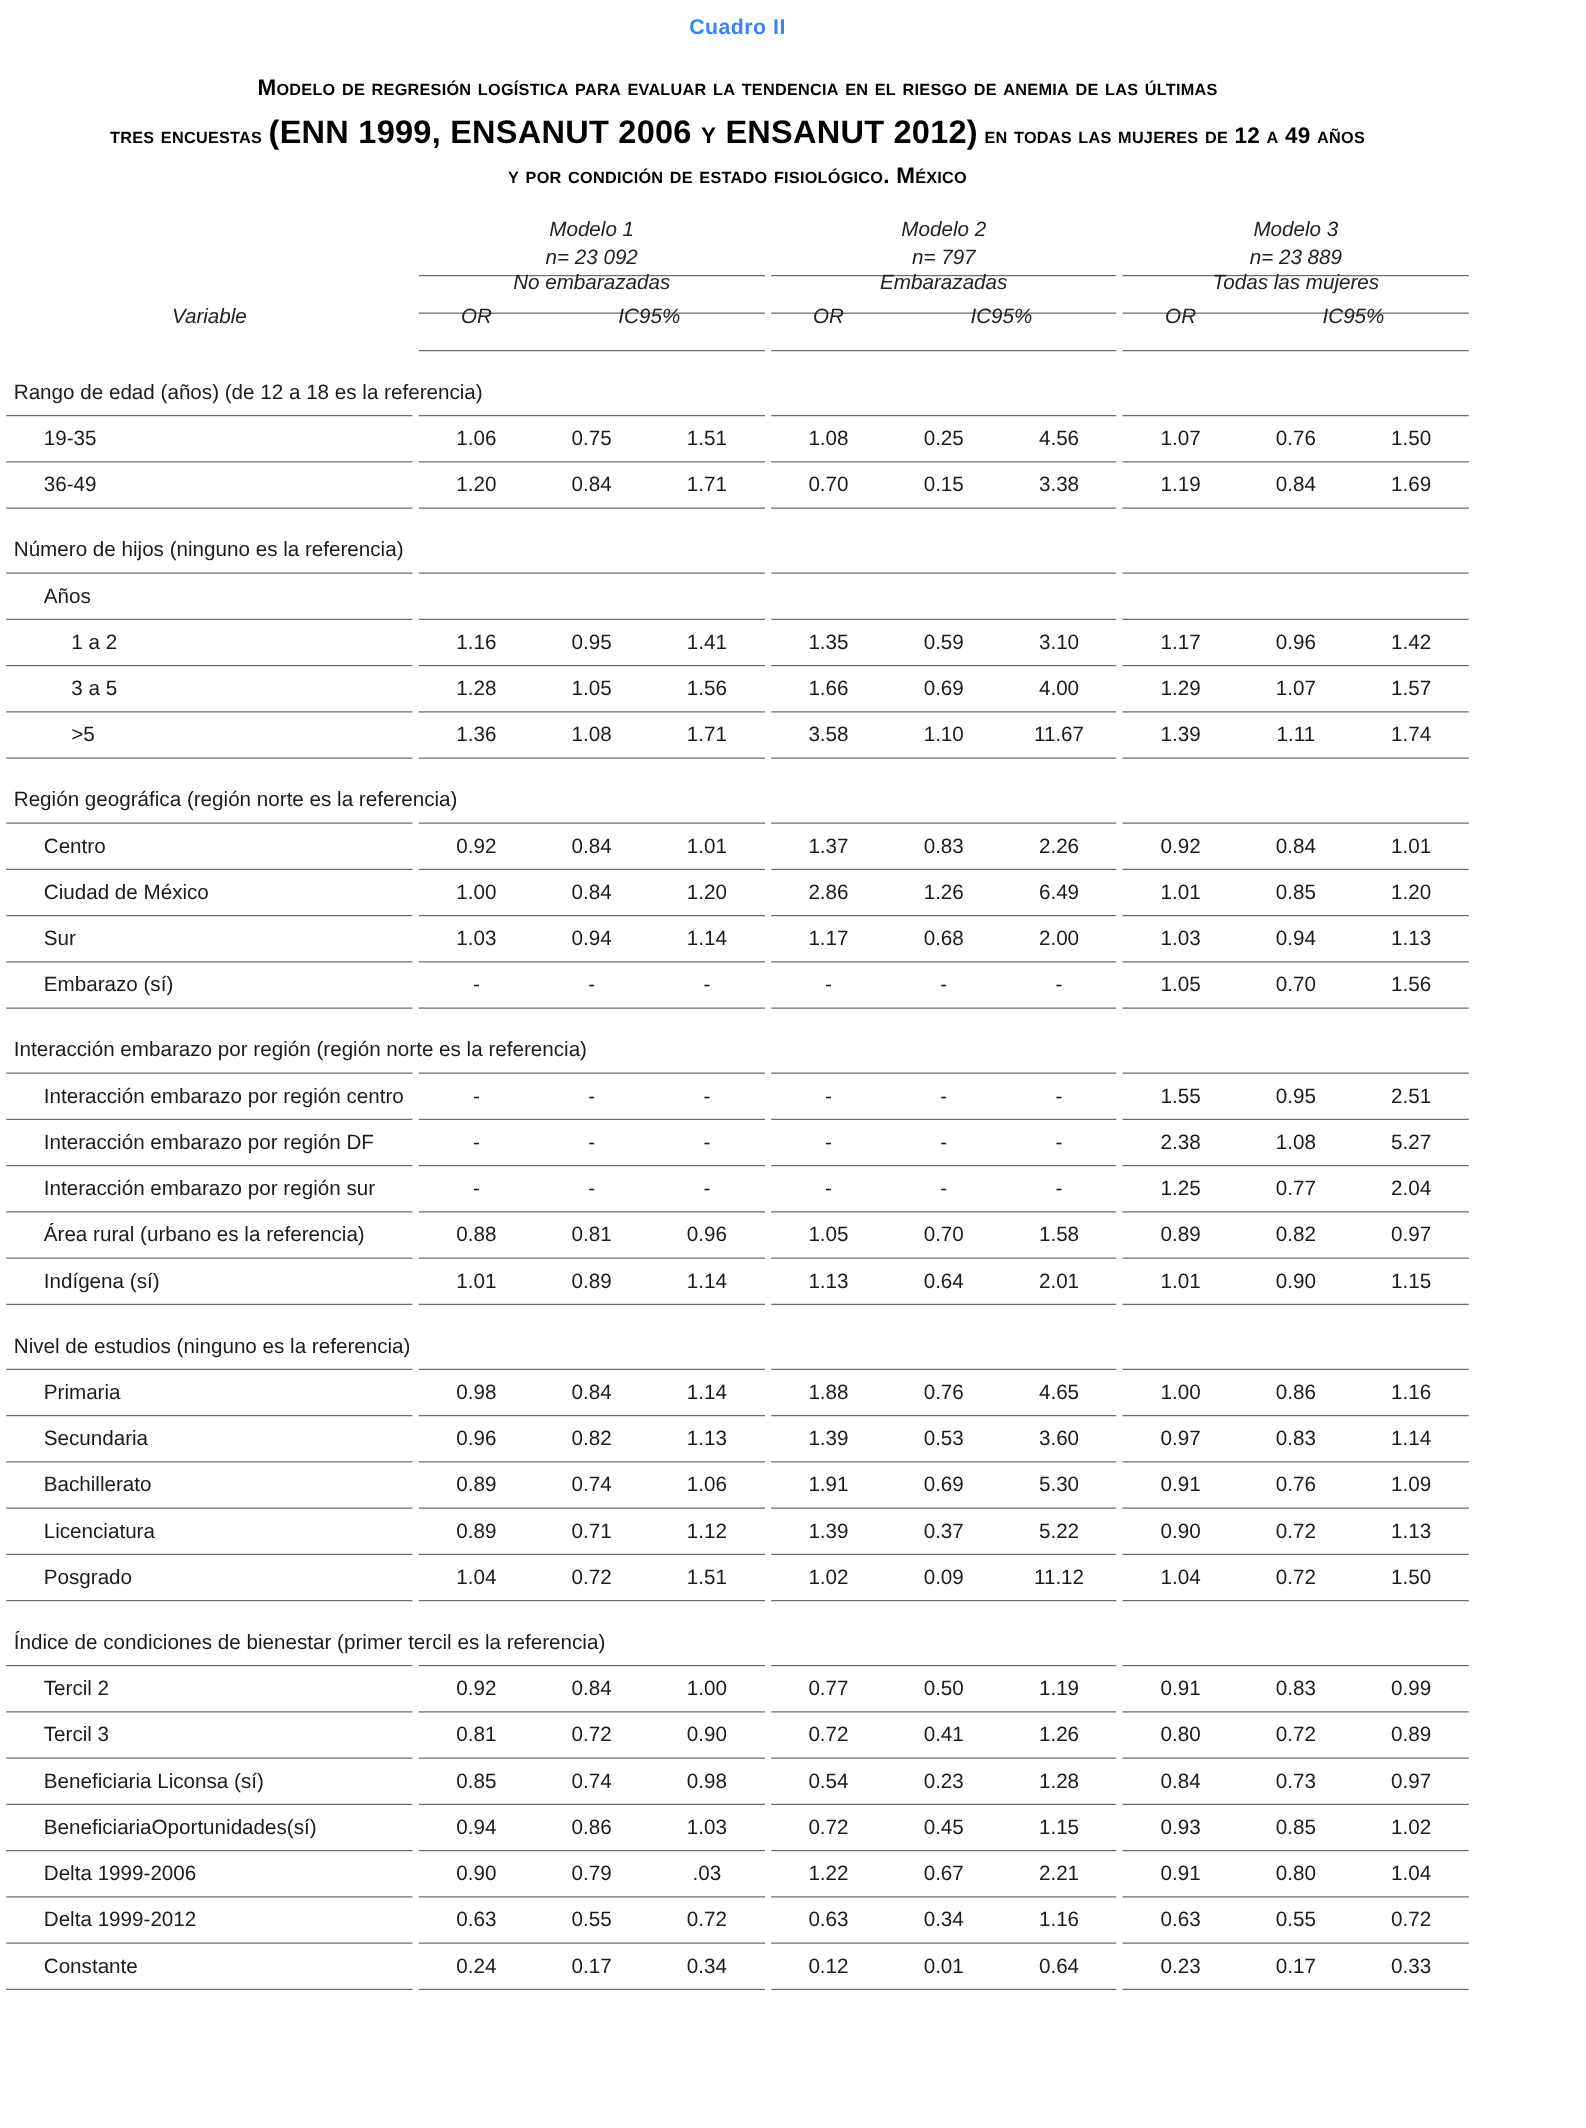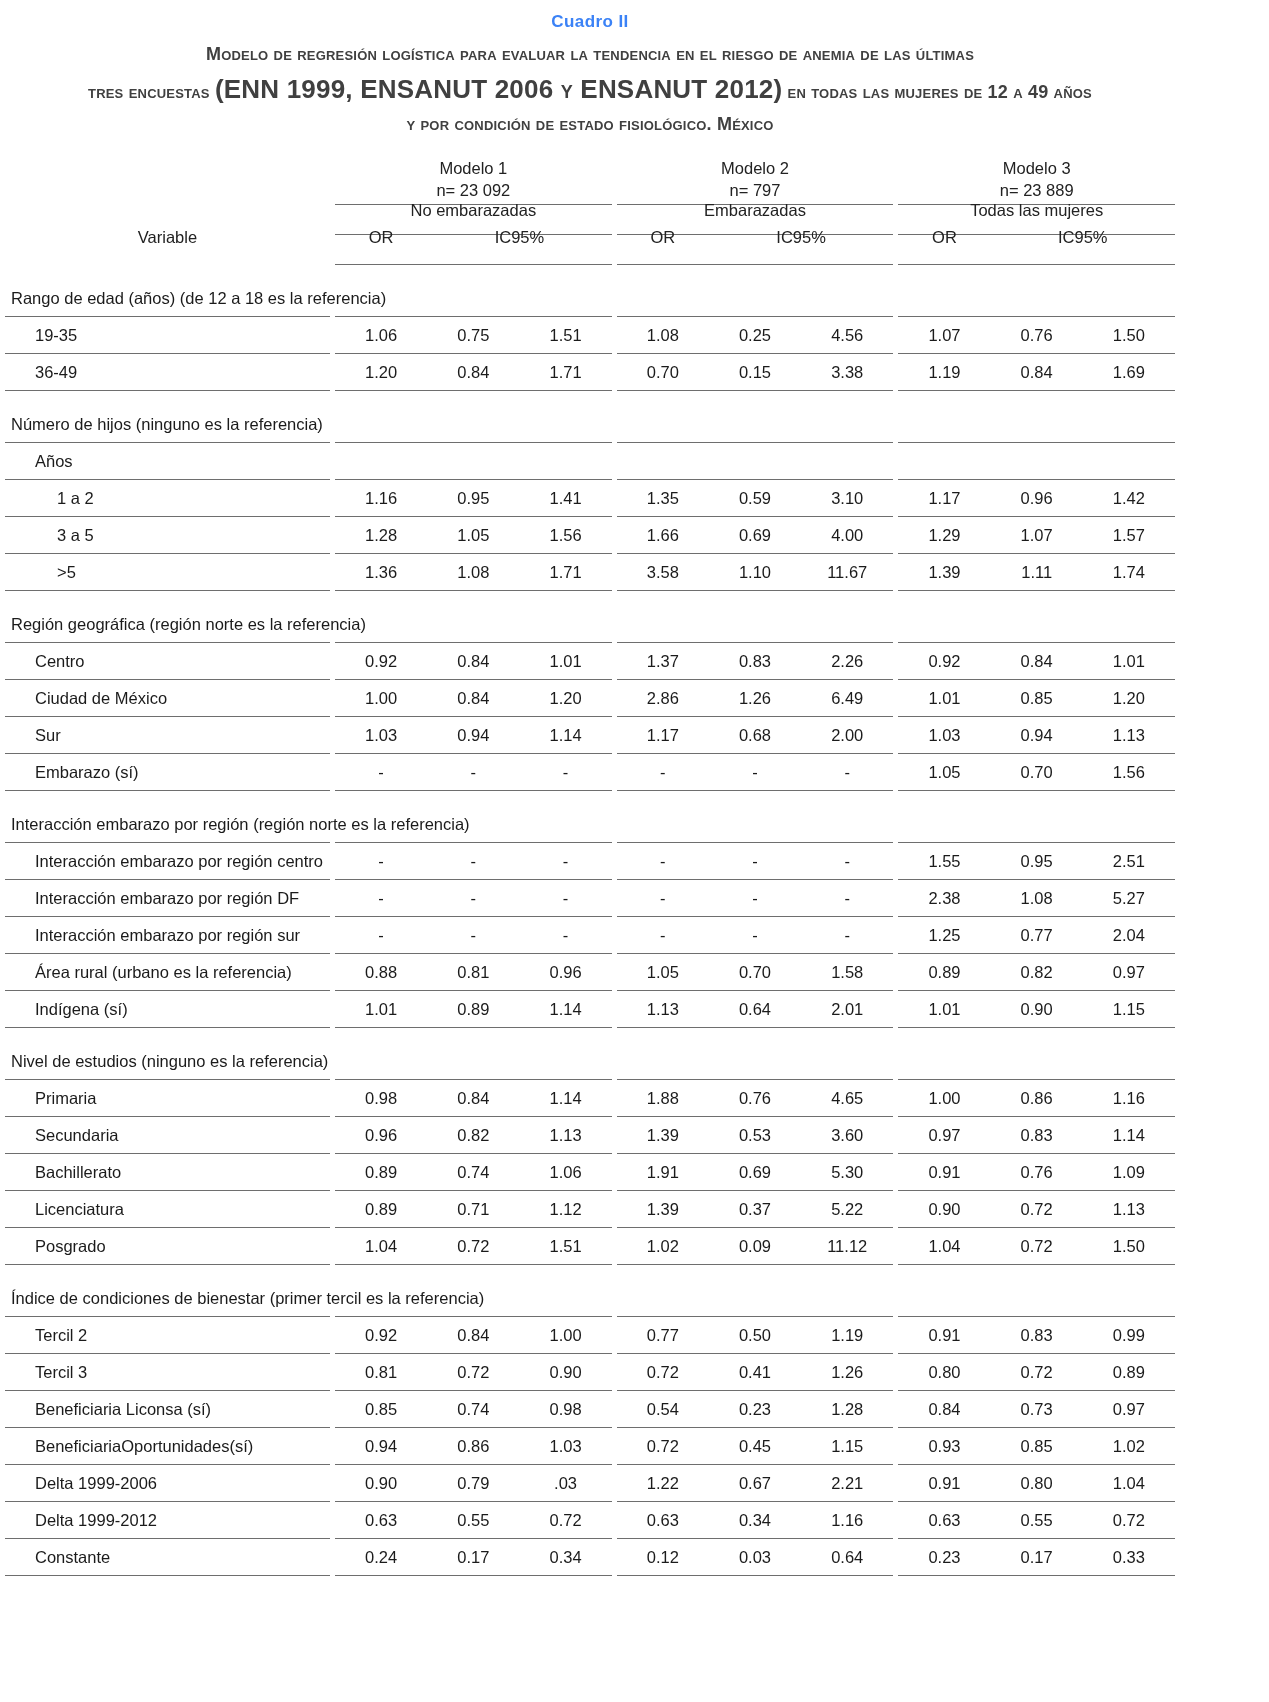"Modelo de regresión logística para" .doc-subtitle { color: #404040 -> #000000; margin-top: 8px -> 24px }
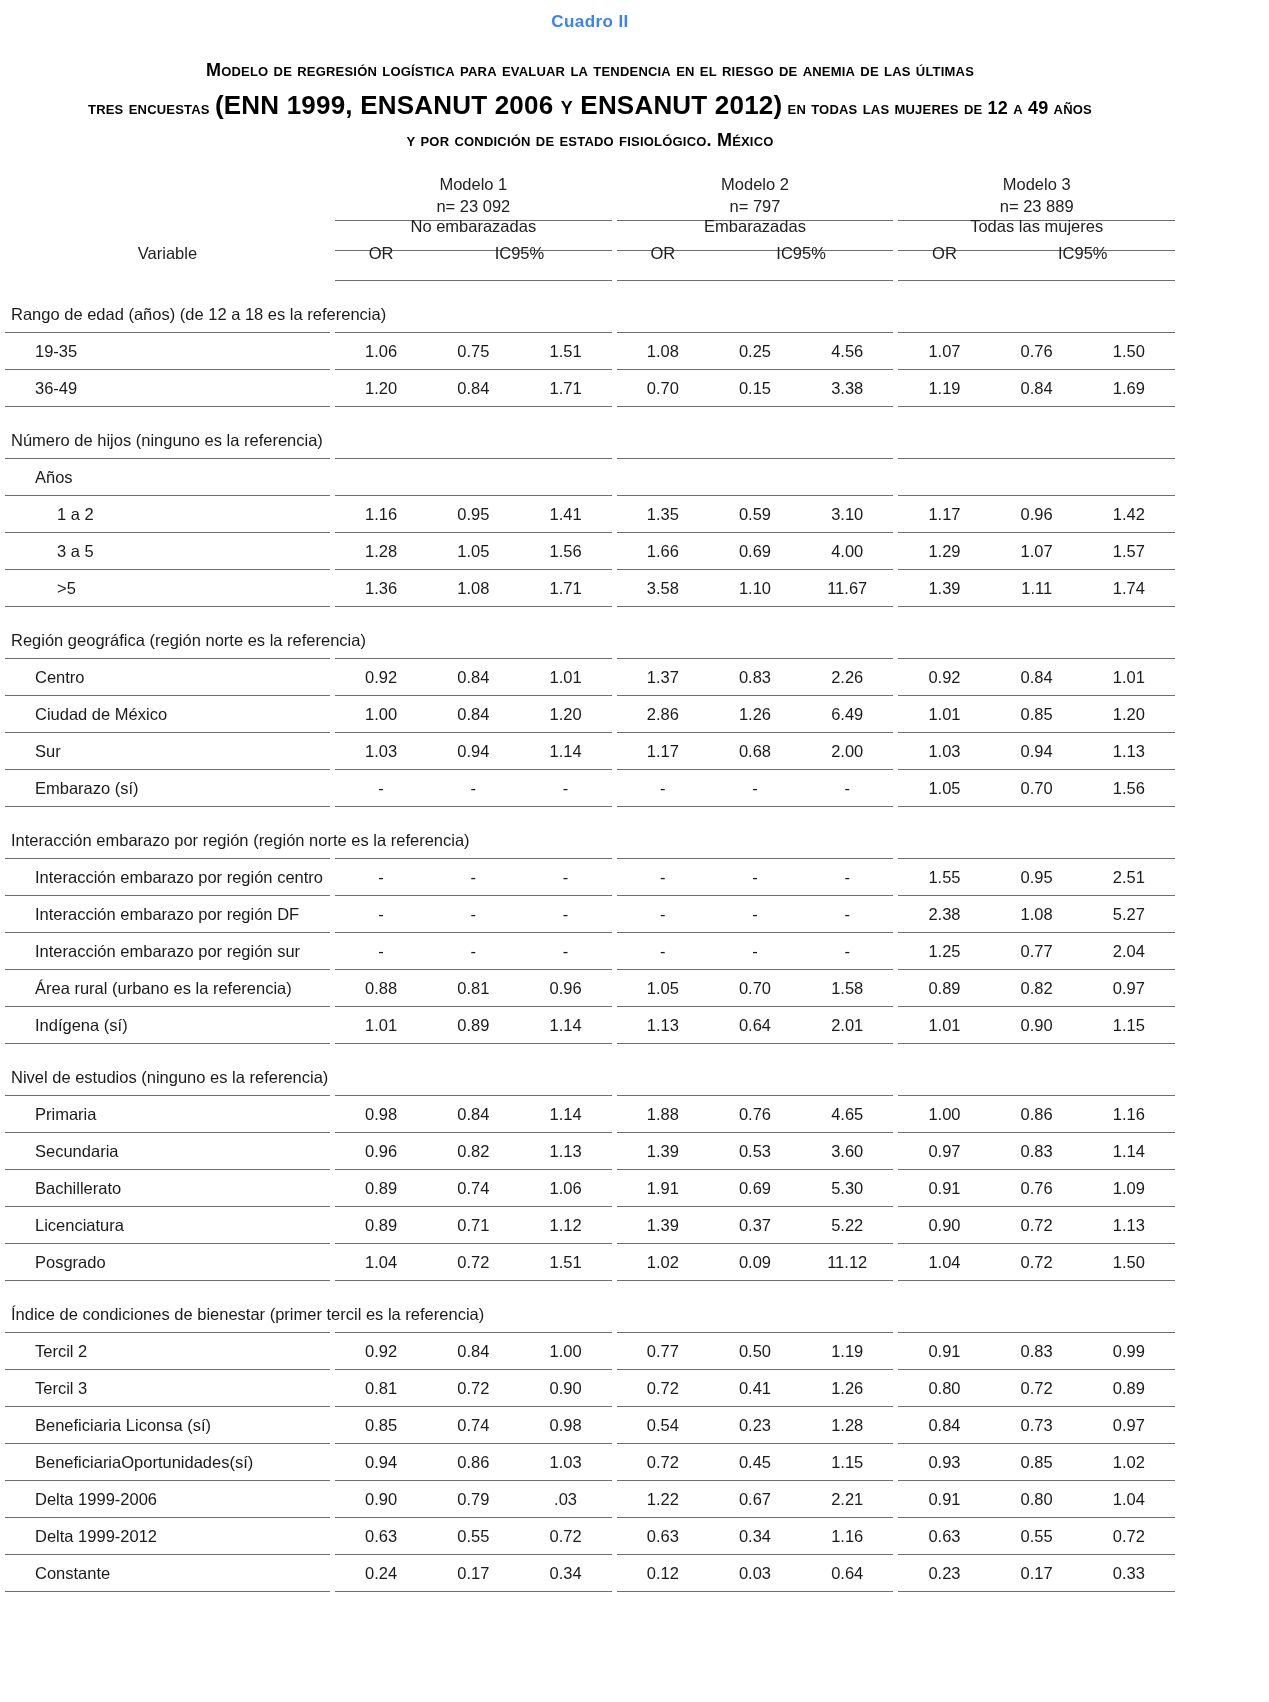"Modelo 1" .thead { font-style: none -> italic }
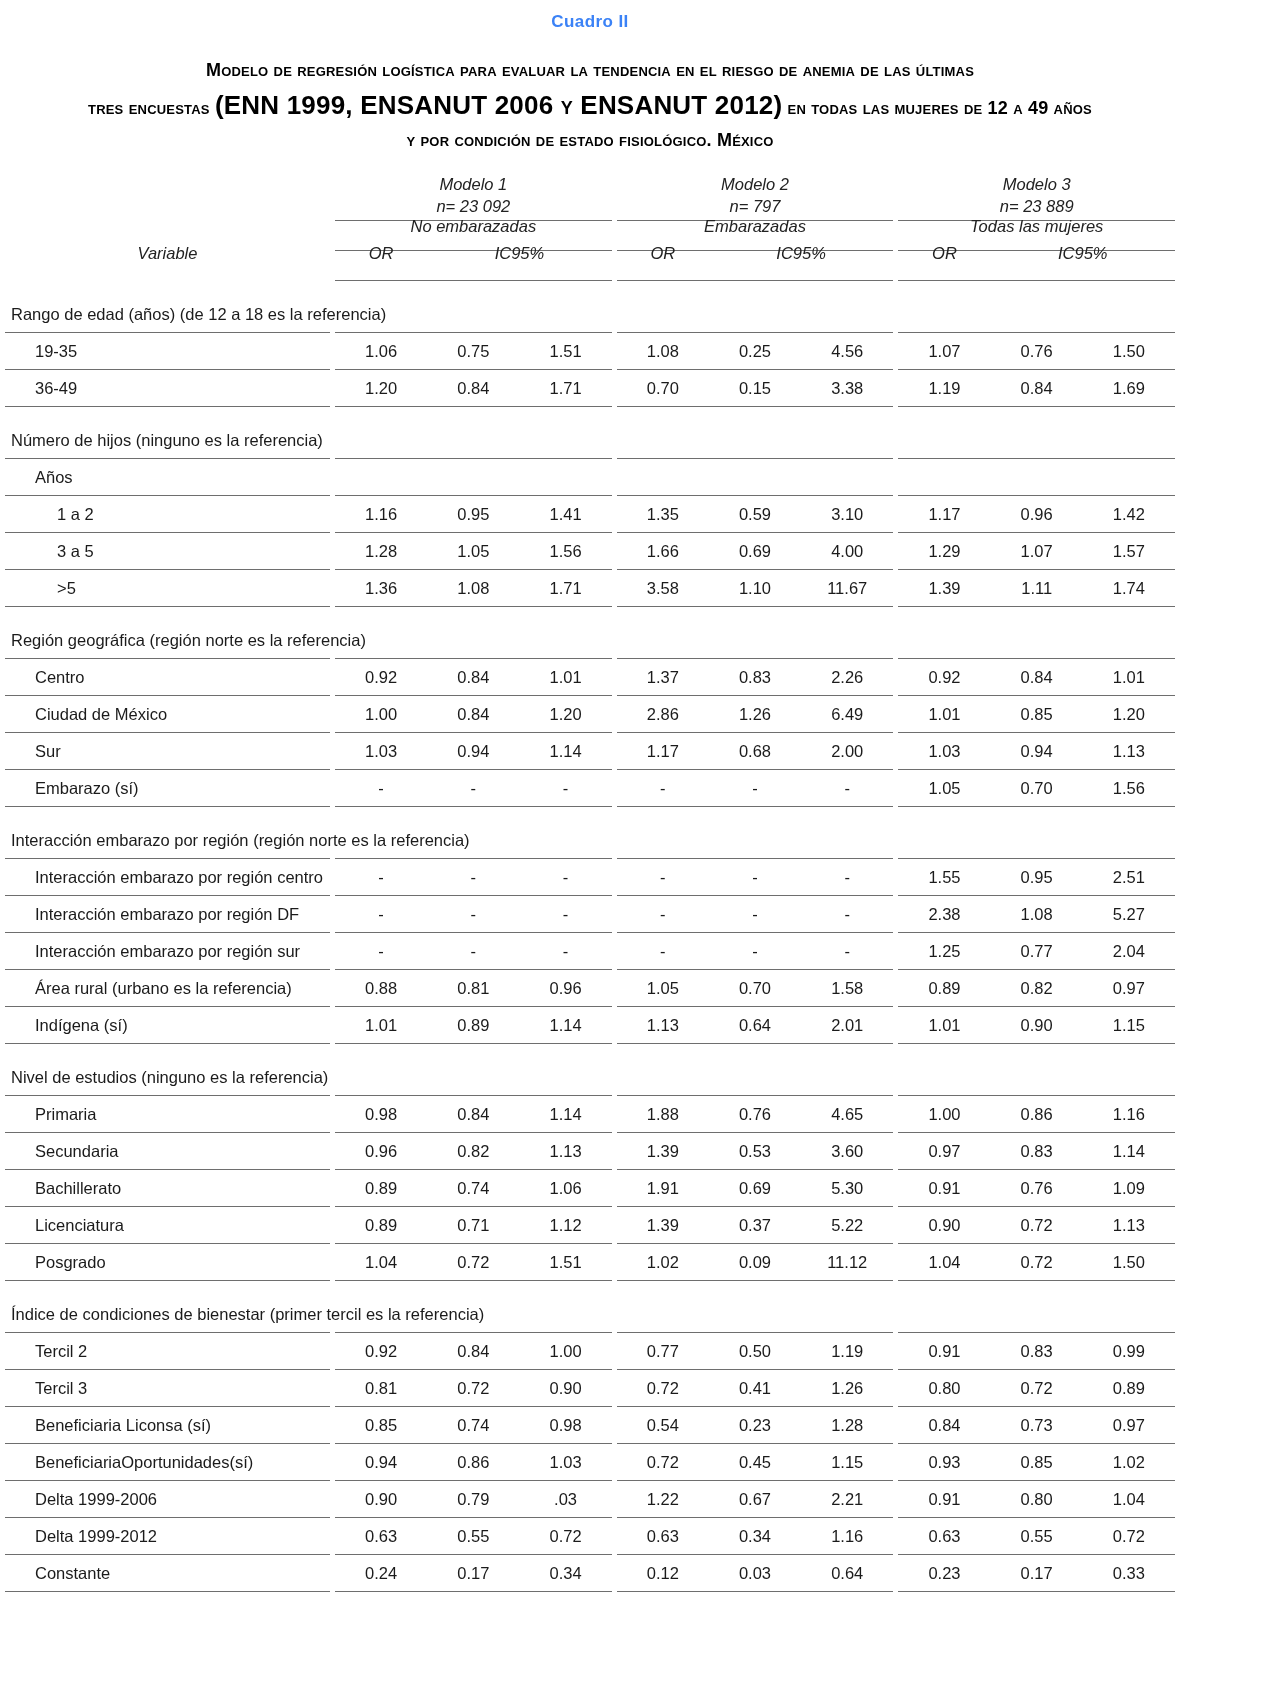"0.03" div.cell-num { text: 0.03 -> 0.01 }
